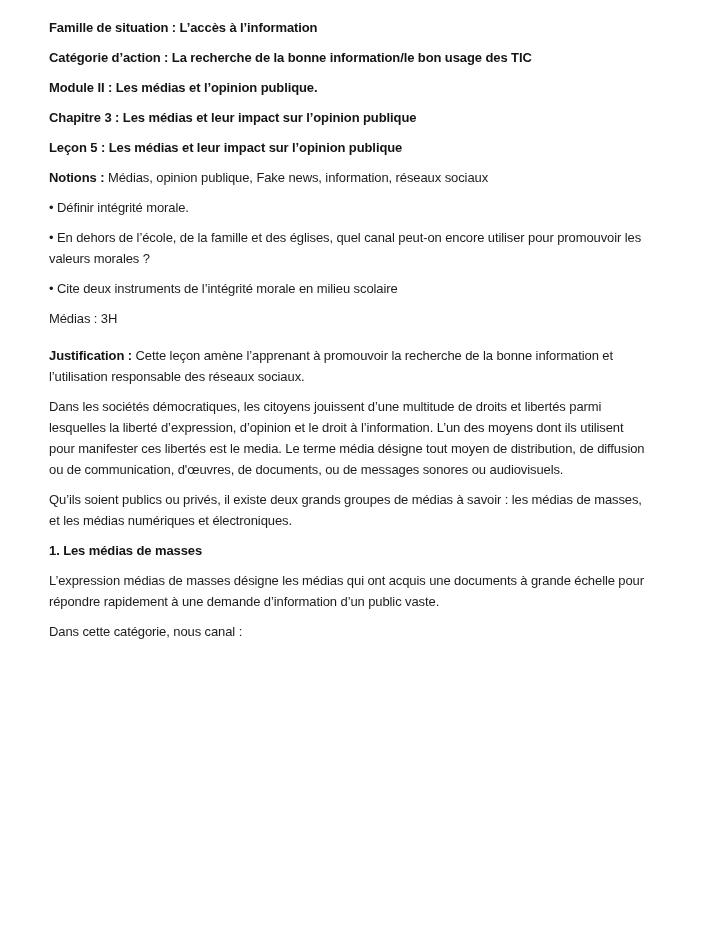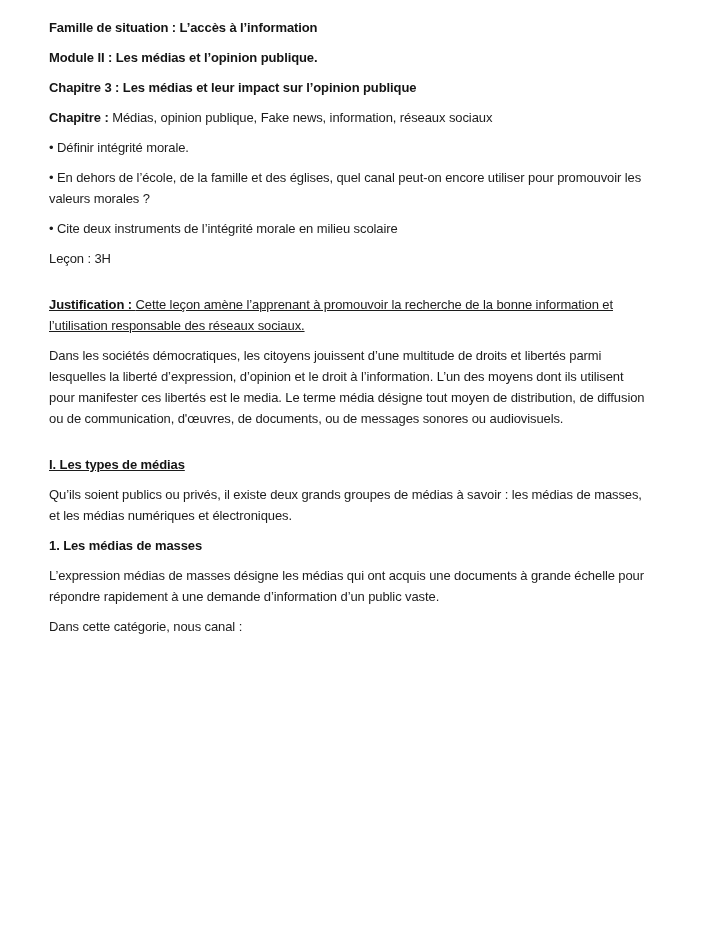"Catégorie d’action : La recherche" p.para { html: none -> <p><span>Catégorie d’action : La recherche de la bonne information/le bon usage des TIC</span><span></span></p> }
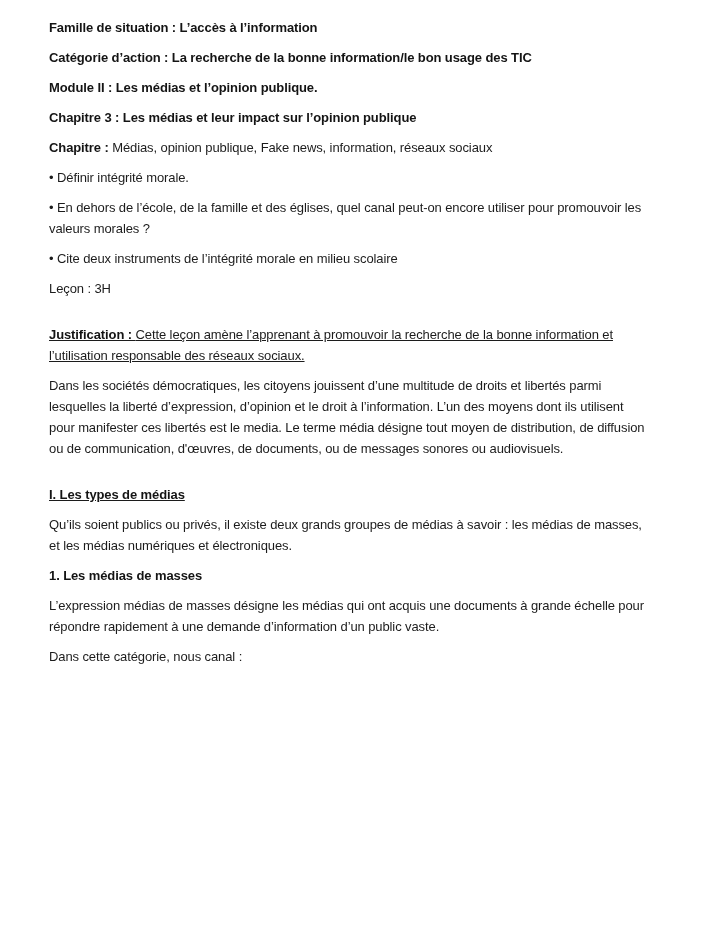"Leçon 5 : Les médias" p.para { html: none -> <p><span>Leçon 5 : Les médias et leur impact sur l’opinion publique</span><span></span></p> }
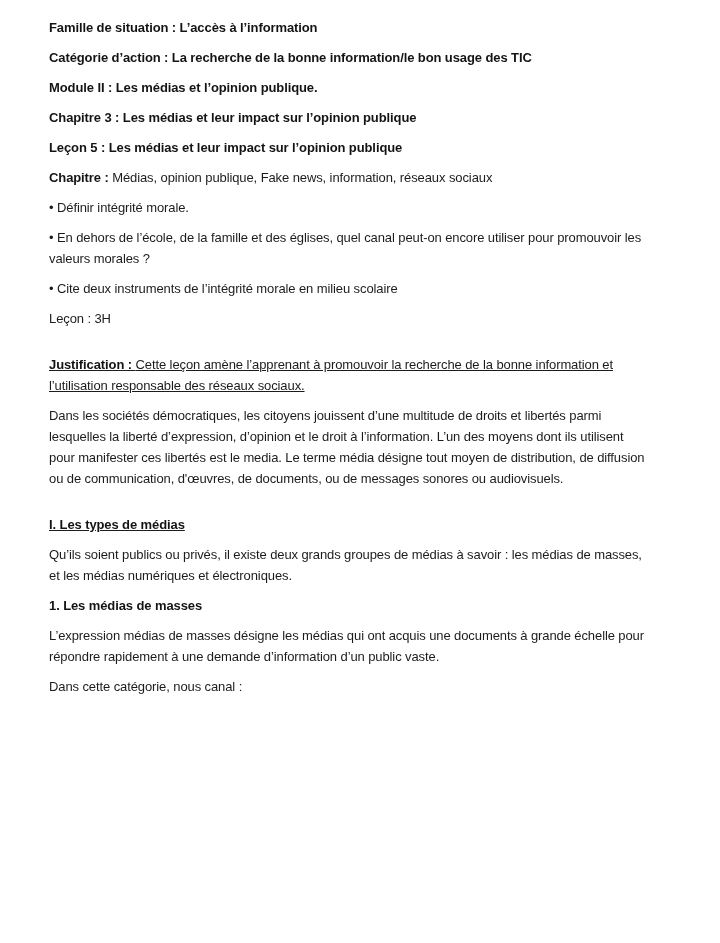"Chapitre :" span.b { text: Chapitre -> Notions }
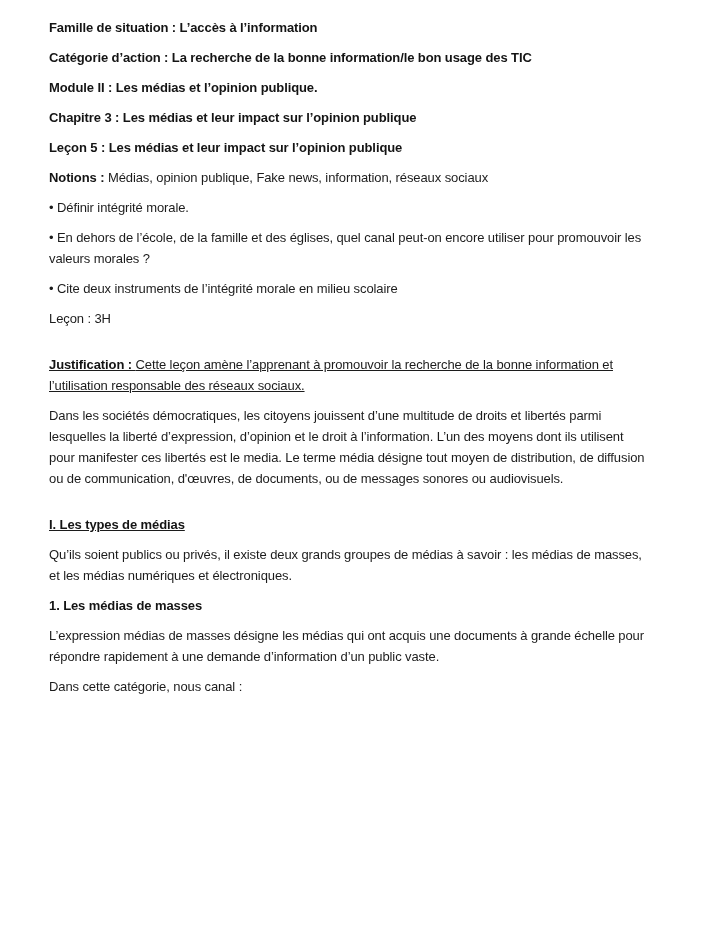"Leçon : 3H" span { text: Leçon -> Médias }
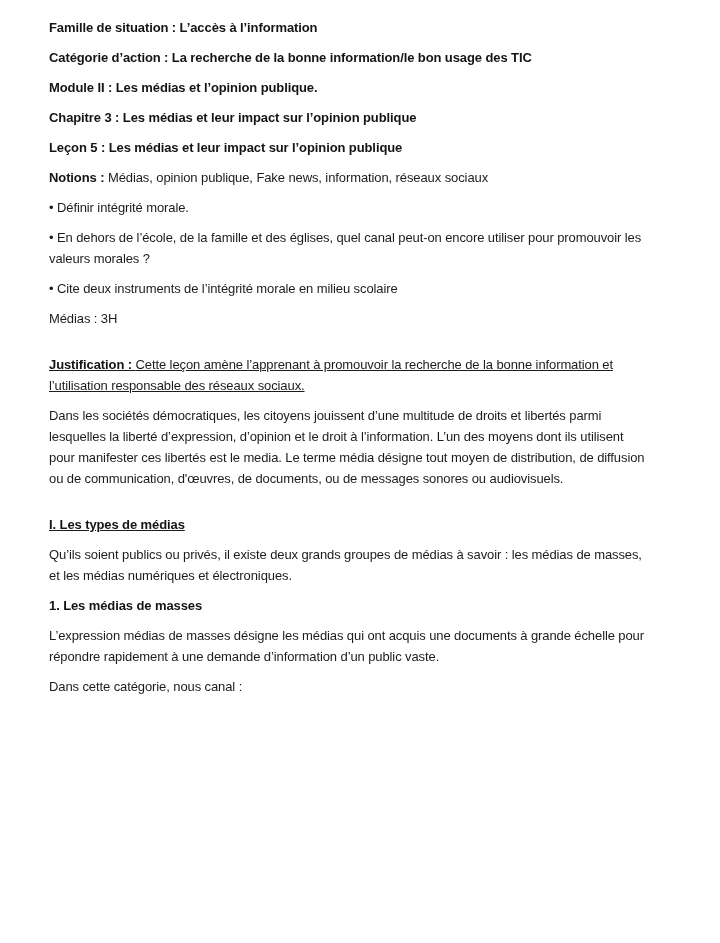"Justification : Cette leçon amène" .para.gap { margin-top: 25px -> 16px; text-decoration: underline -> none }
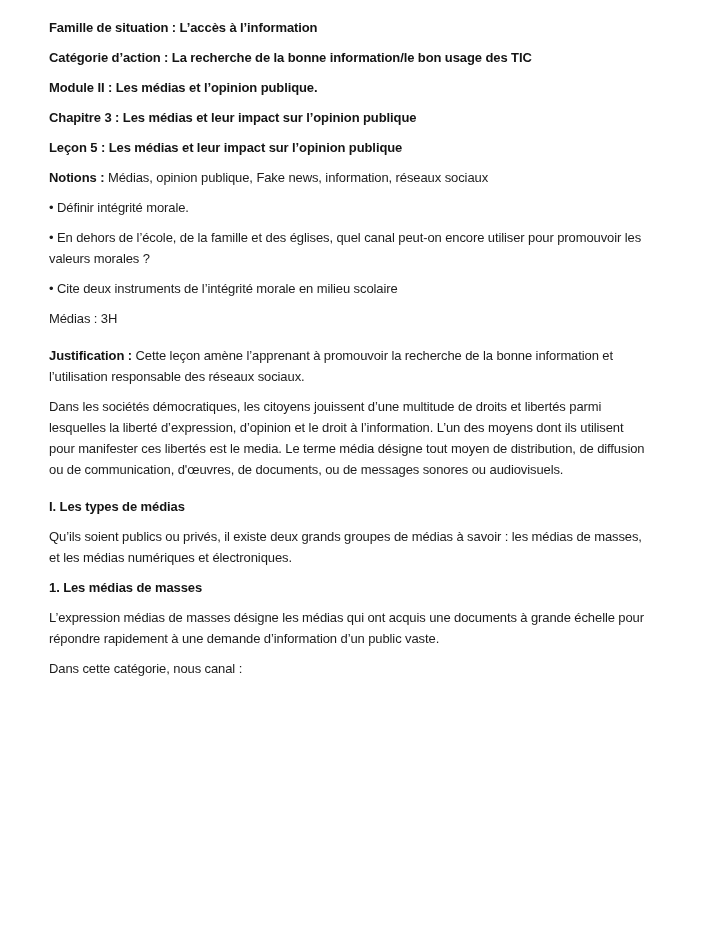"I. Les types de médias" p.para { html: <p><span>I. Les types de médias</span><span></span></p> -> none }
